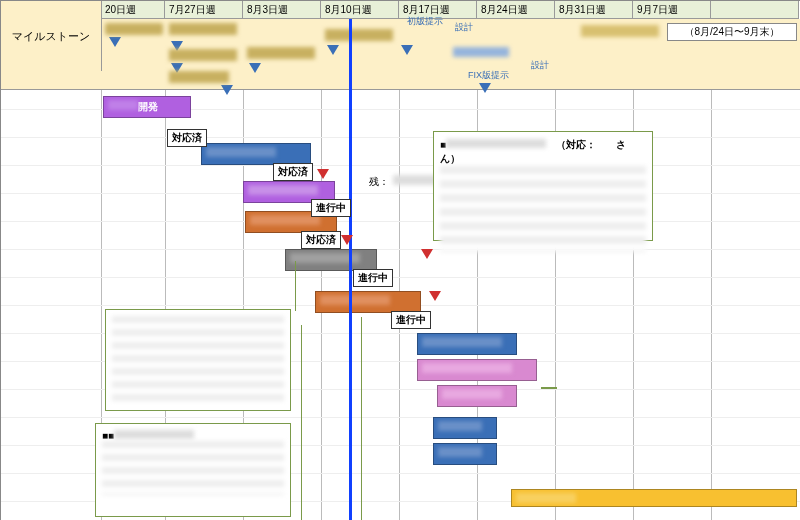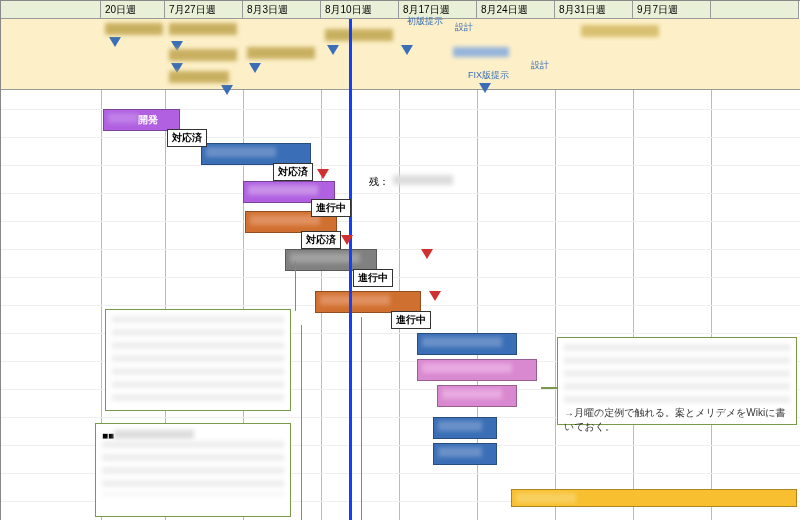"マイルストーン" div.mslabel { html: none -> <div>マイルストーン</div> }
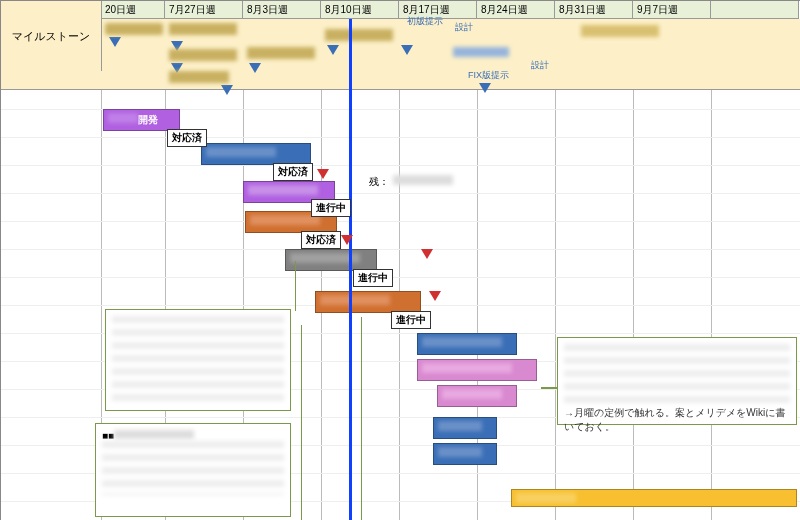"（8月/24日〜9月末）" input.rangeInp { html: none -> <input> }
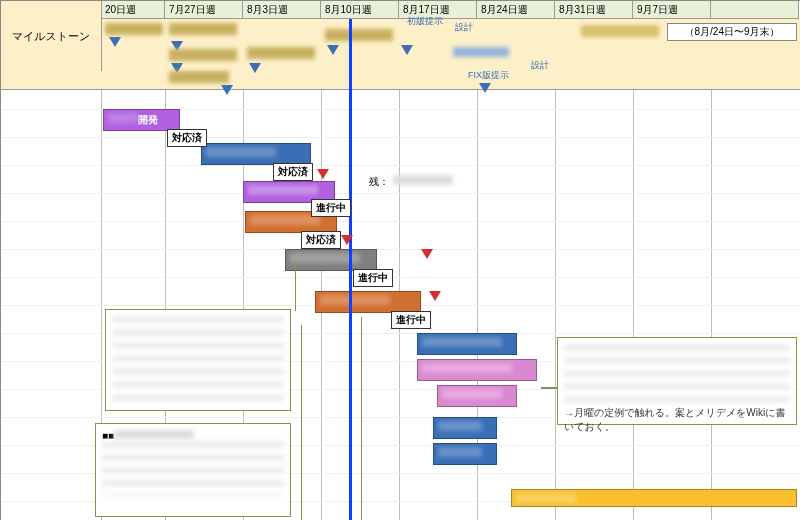"開発" div.bar { top: 108px -> 95px; width: 77px -> 88px }
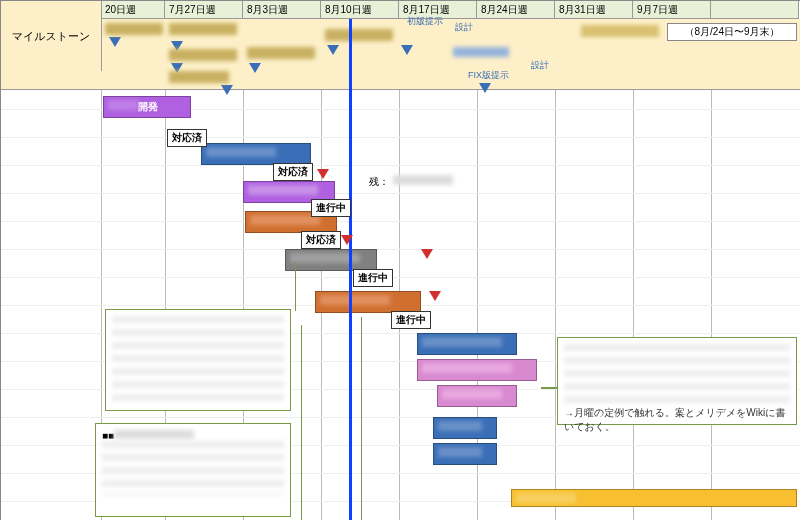"■ （対応： さん）" div.note { html: none -> <div> <div><span>■</span><span></span> <span>（対応： さん）</span></div> <div></div> </div> }
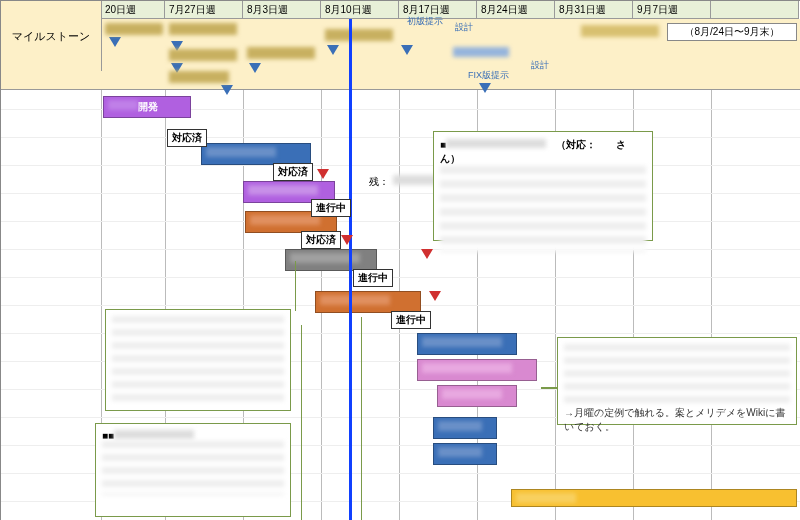"→月曜の定例で触れる。案とメリデメをWikiに書いておく。" div.note { html: <div> <div></div> <div>→月曜の定例で触れる。案とメリデメをWikiに書いておく。</div> </div> -> none }
